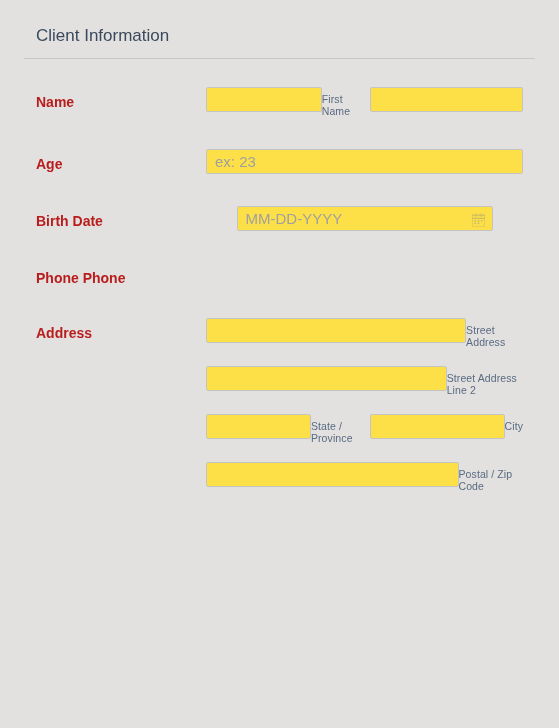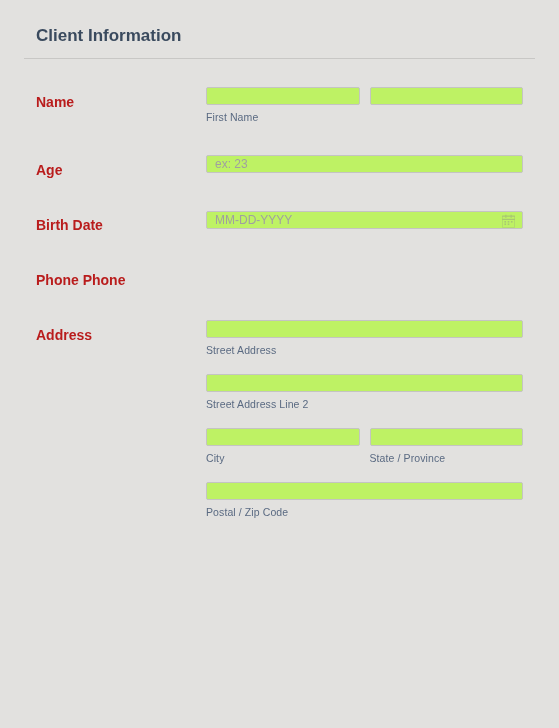"Client Information" .section-header { font-weight: 700 -> 400 }
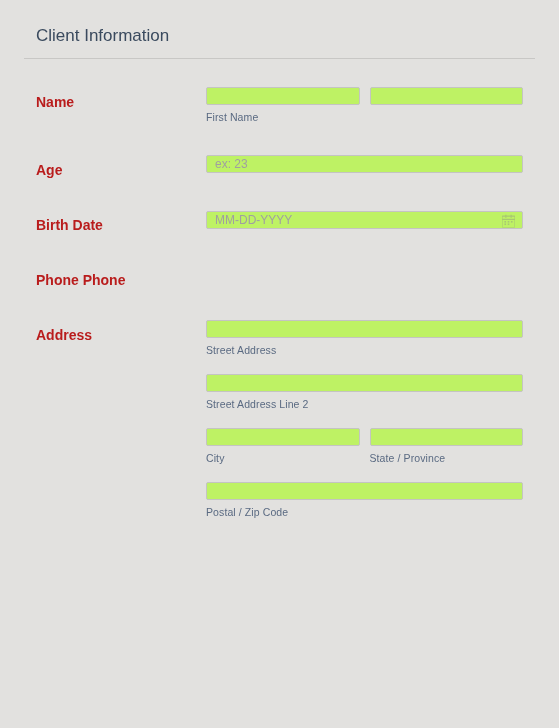"First Name" .field-group { flex-direction: column -> row; justify-content: none -> center }
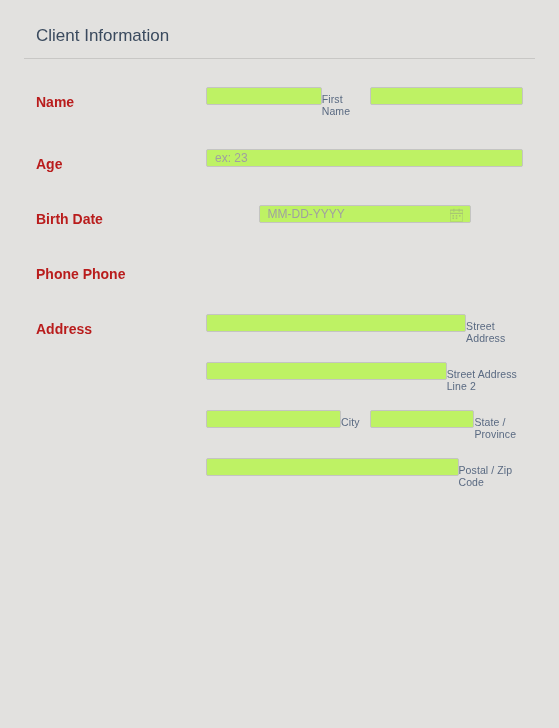"ex: 23" .text-input { background: #bef264 -> #fde047; font-size: 12px -> 15px; height: 18px -> 25px }
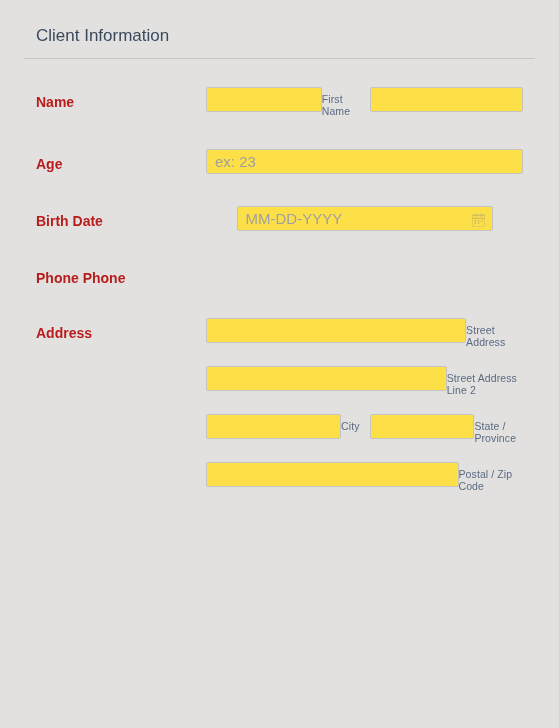"City" div.field-group { order: before "State / Province" -> after "State / Province" }
